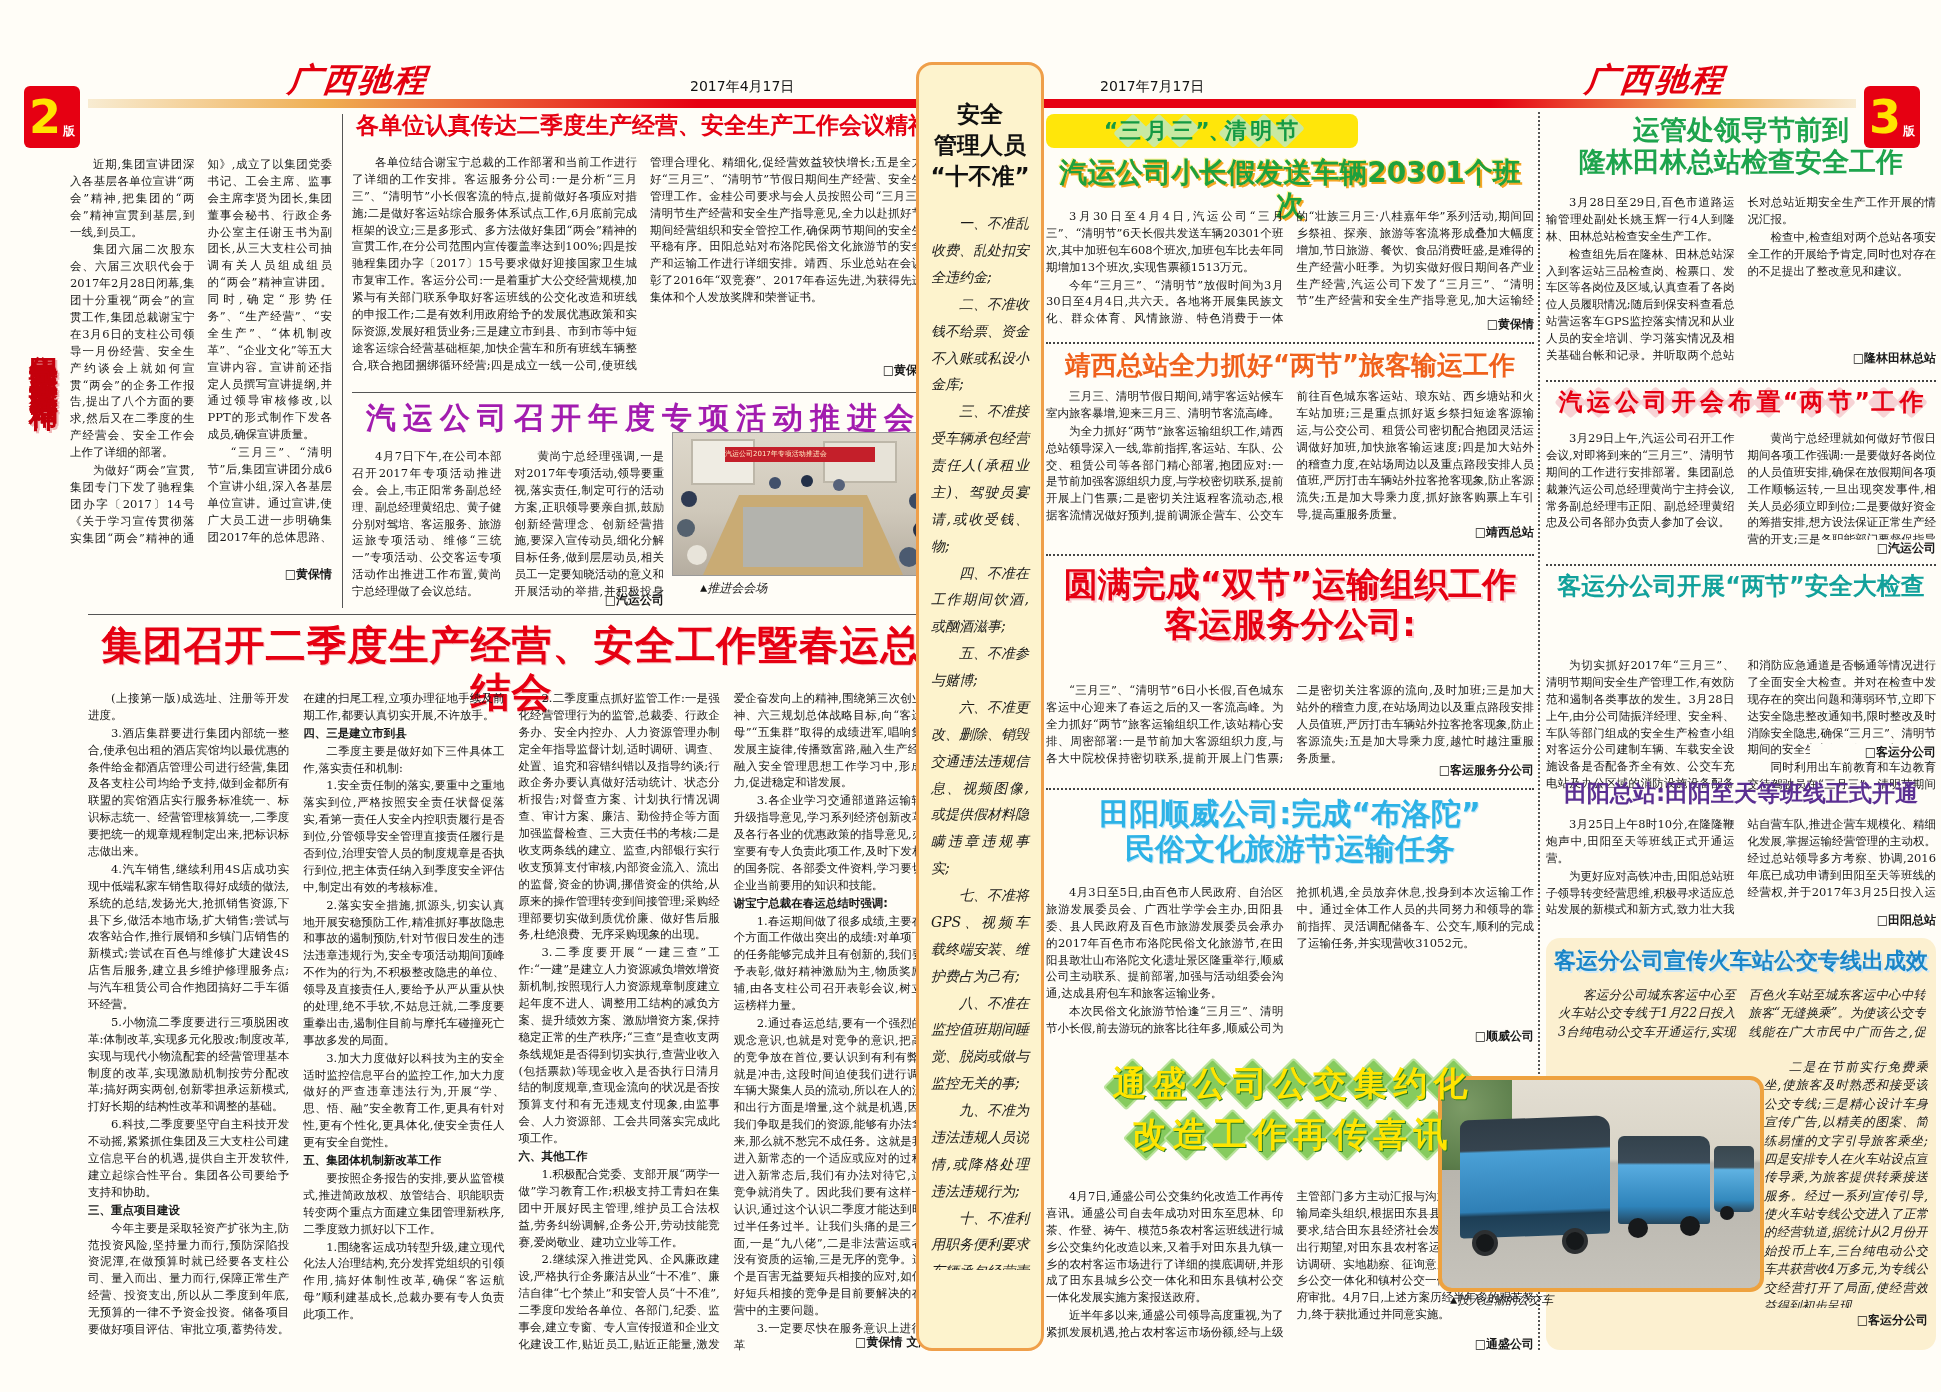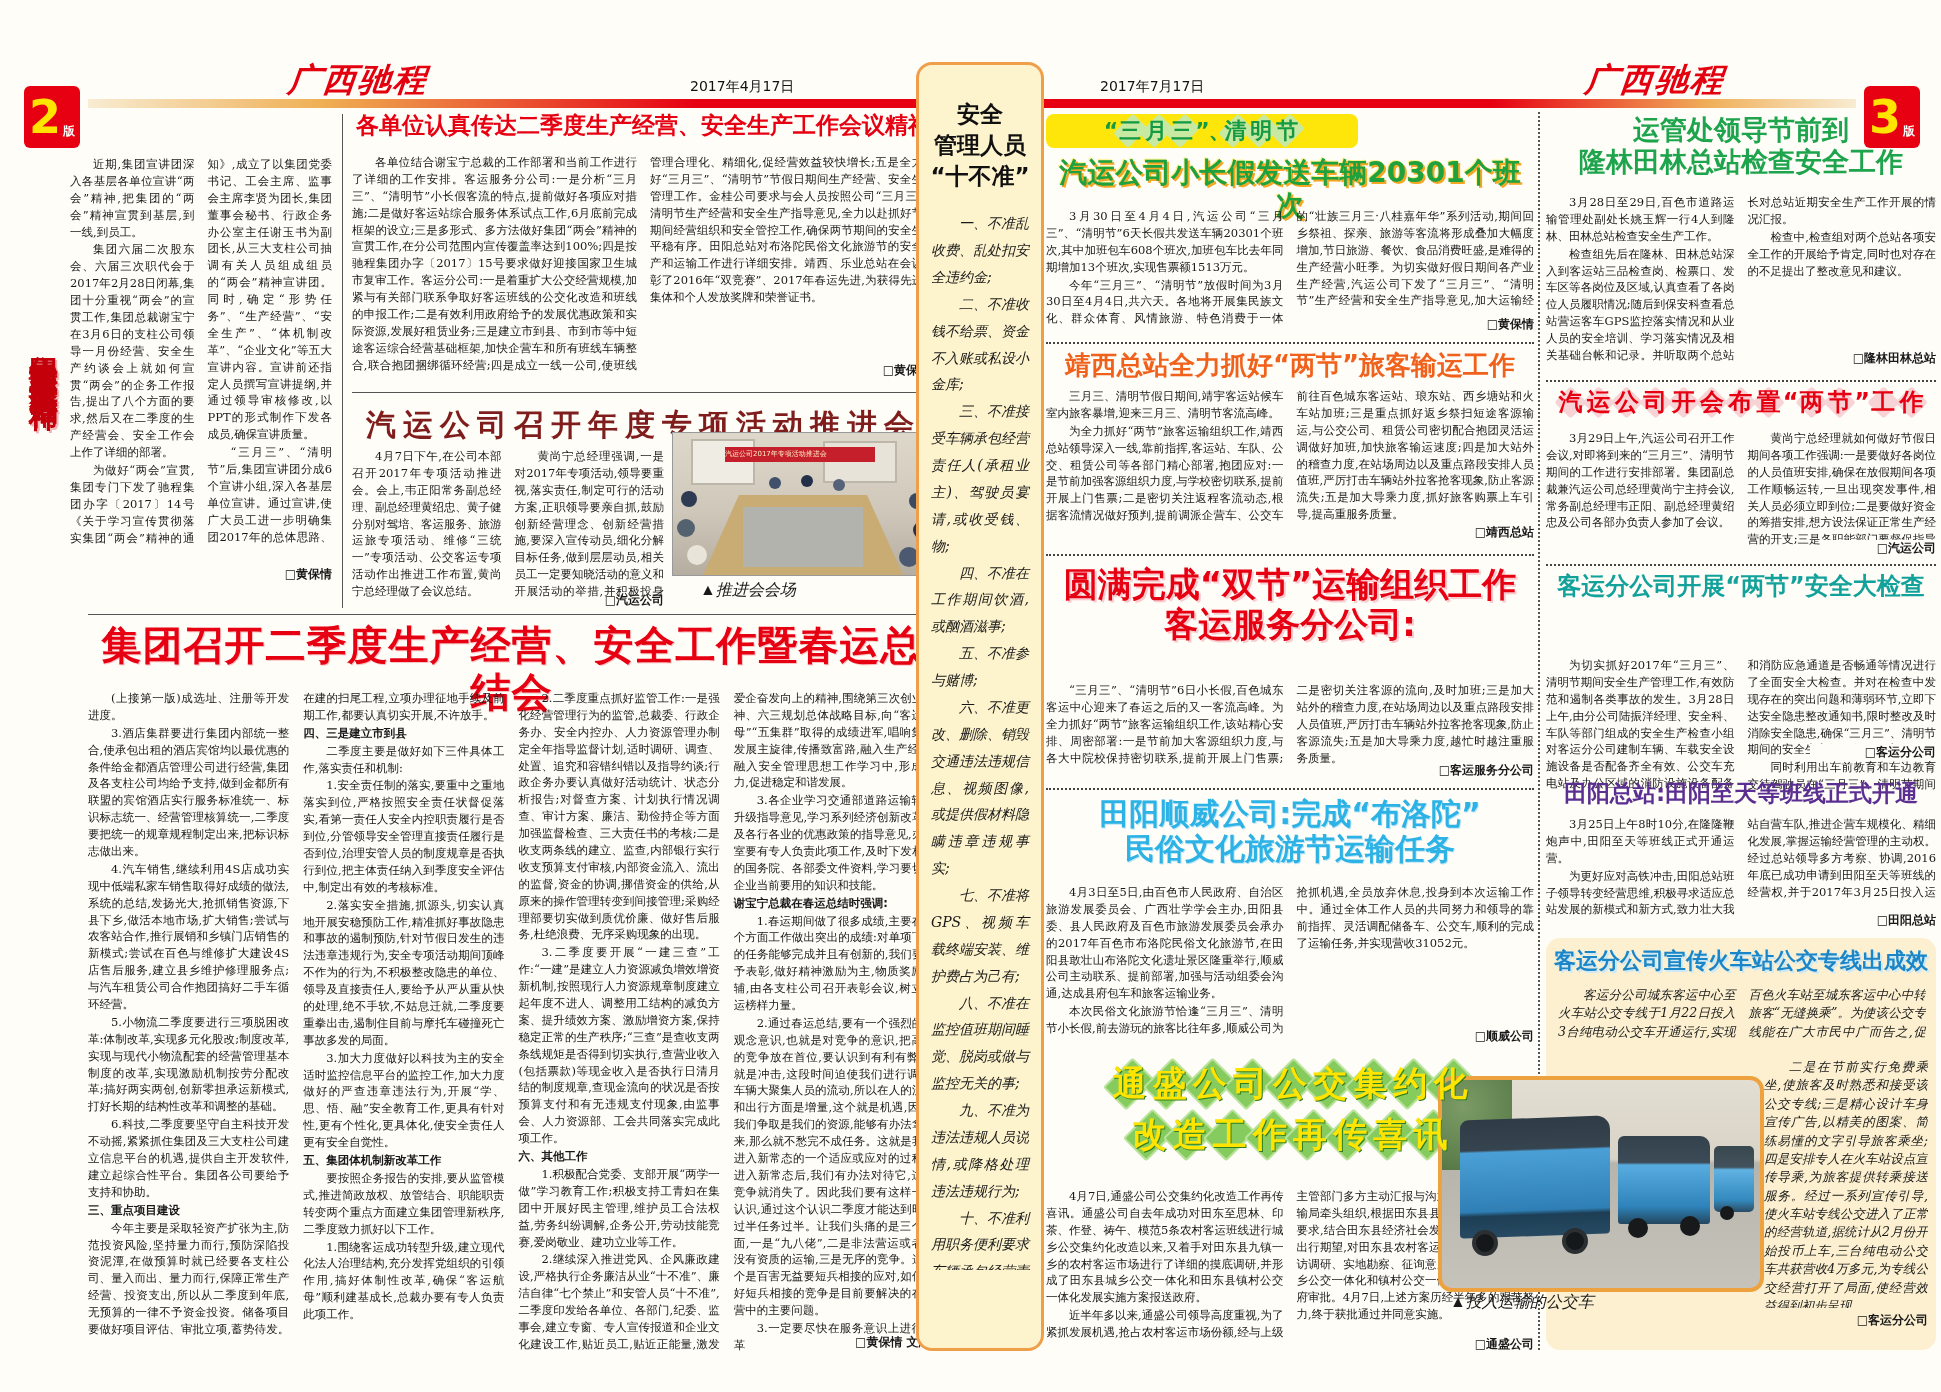"汽运公司召开年度专项活动推进会" .hl-purple { color: #7f1d1d -> #a21caf; margin-top: 7px -> none }
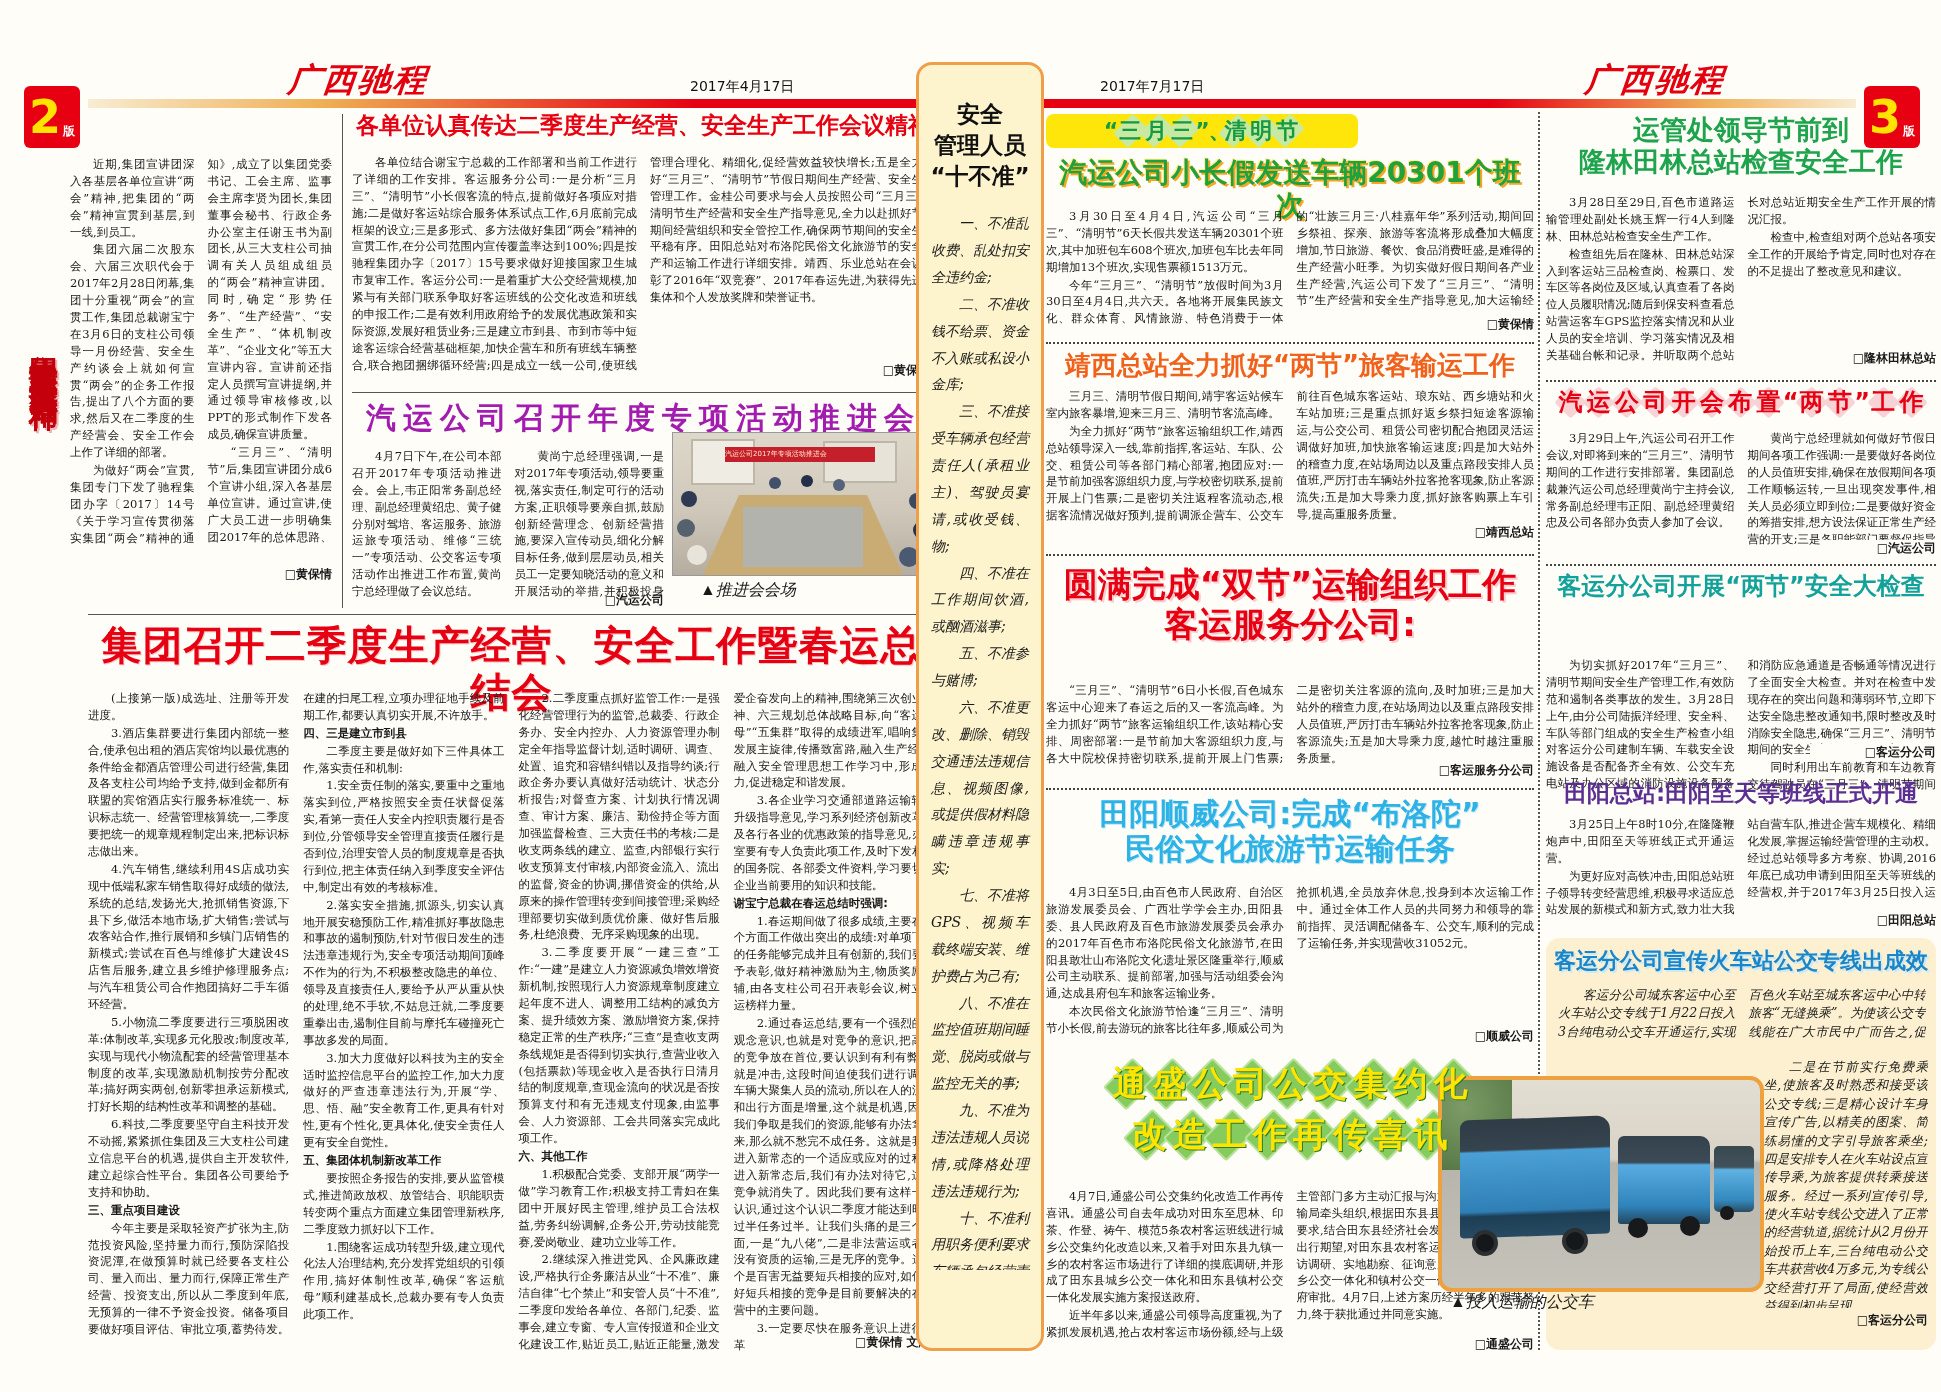"▲推进会会场" .caption { font-family: Liberation Sans, sans-serif -> Liberation Mono, monospace; font-size: 16px -> 12px }
